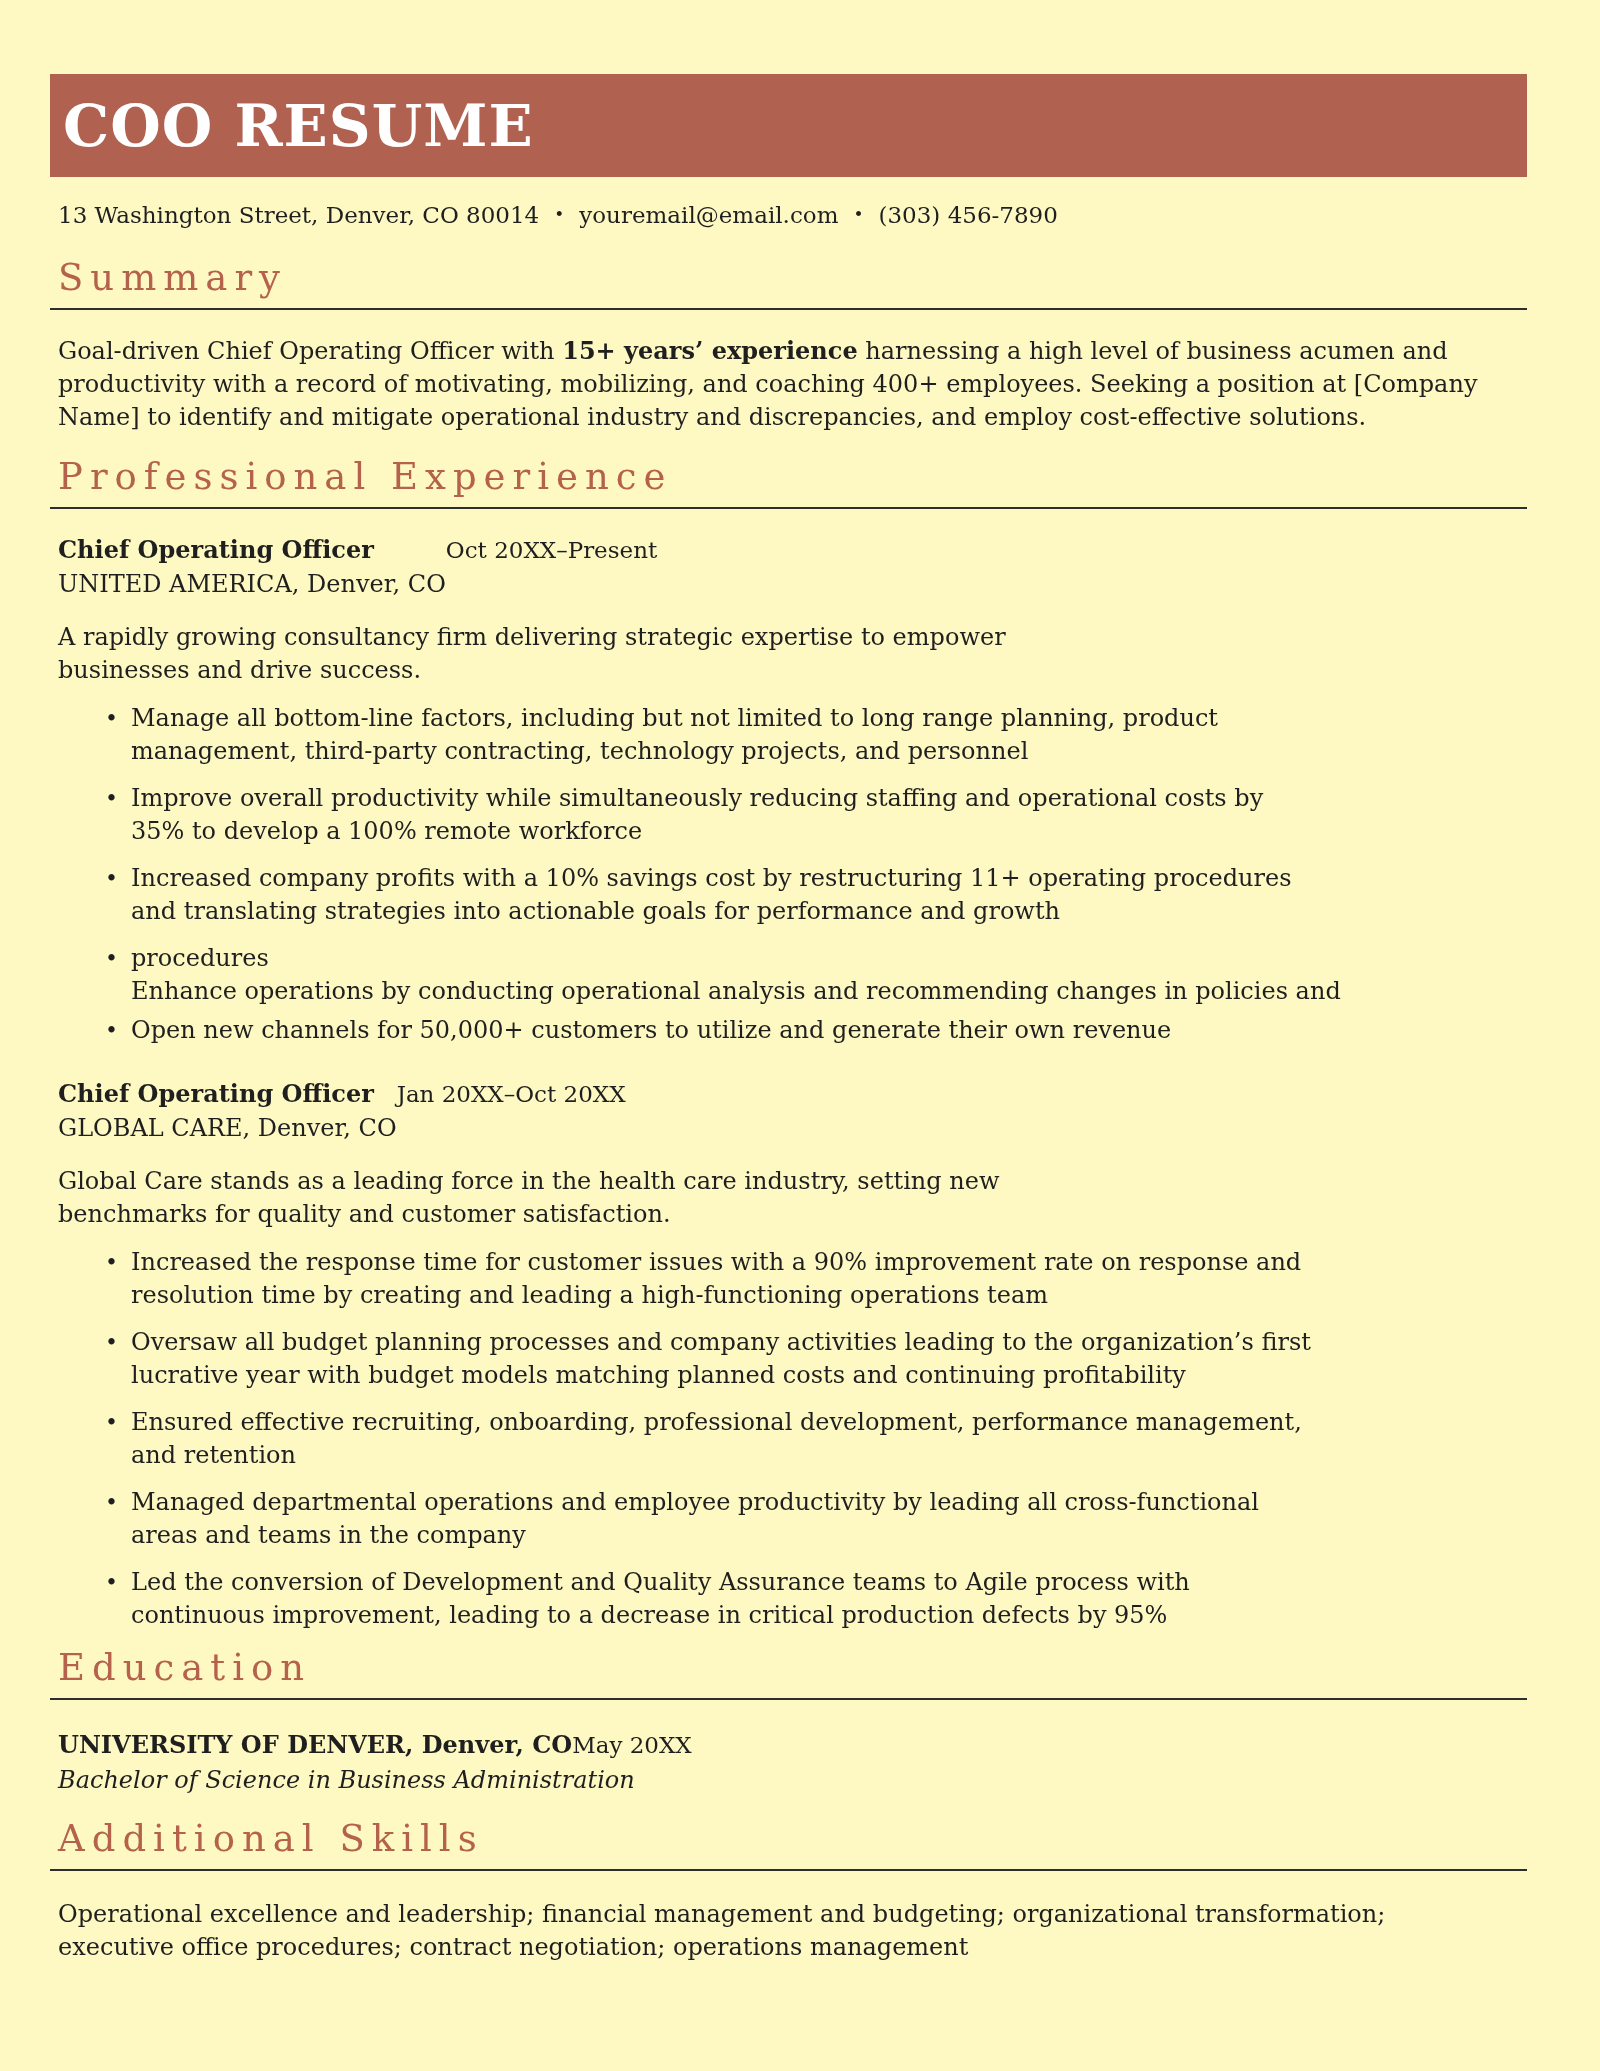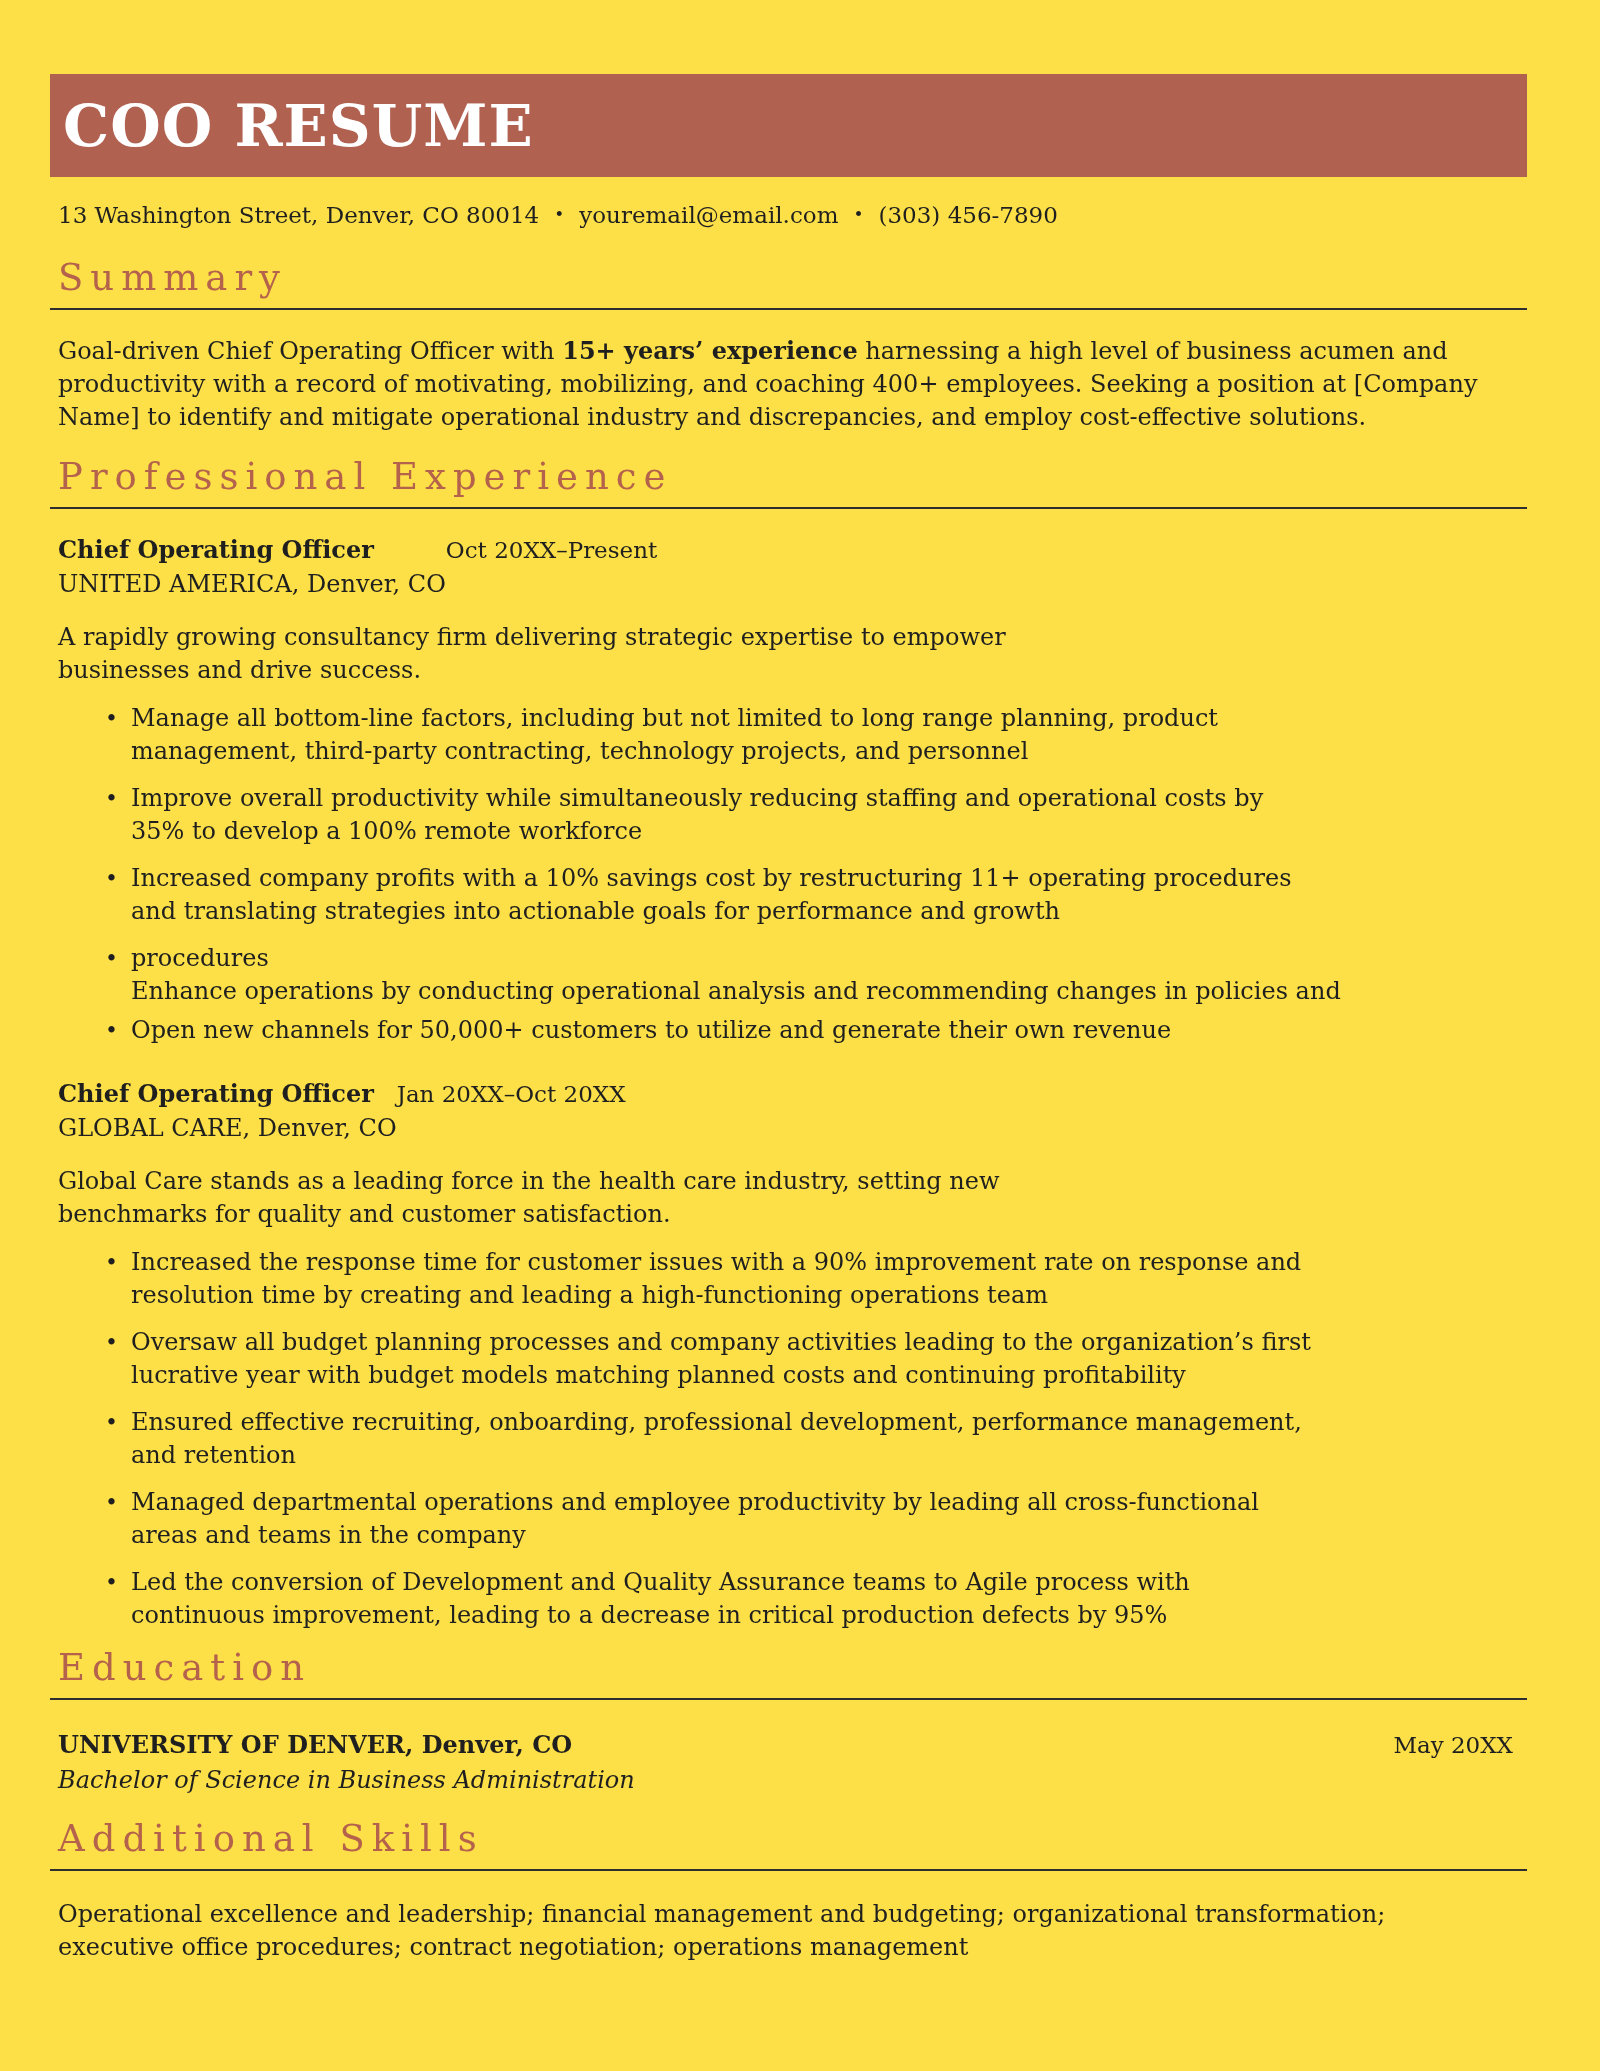"COO RESUME" .page { background: #fde047 -> #fef9c3 }
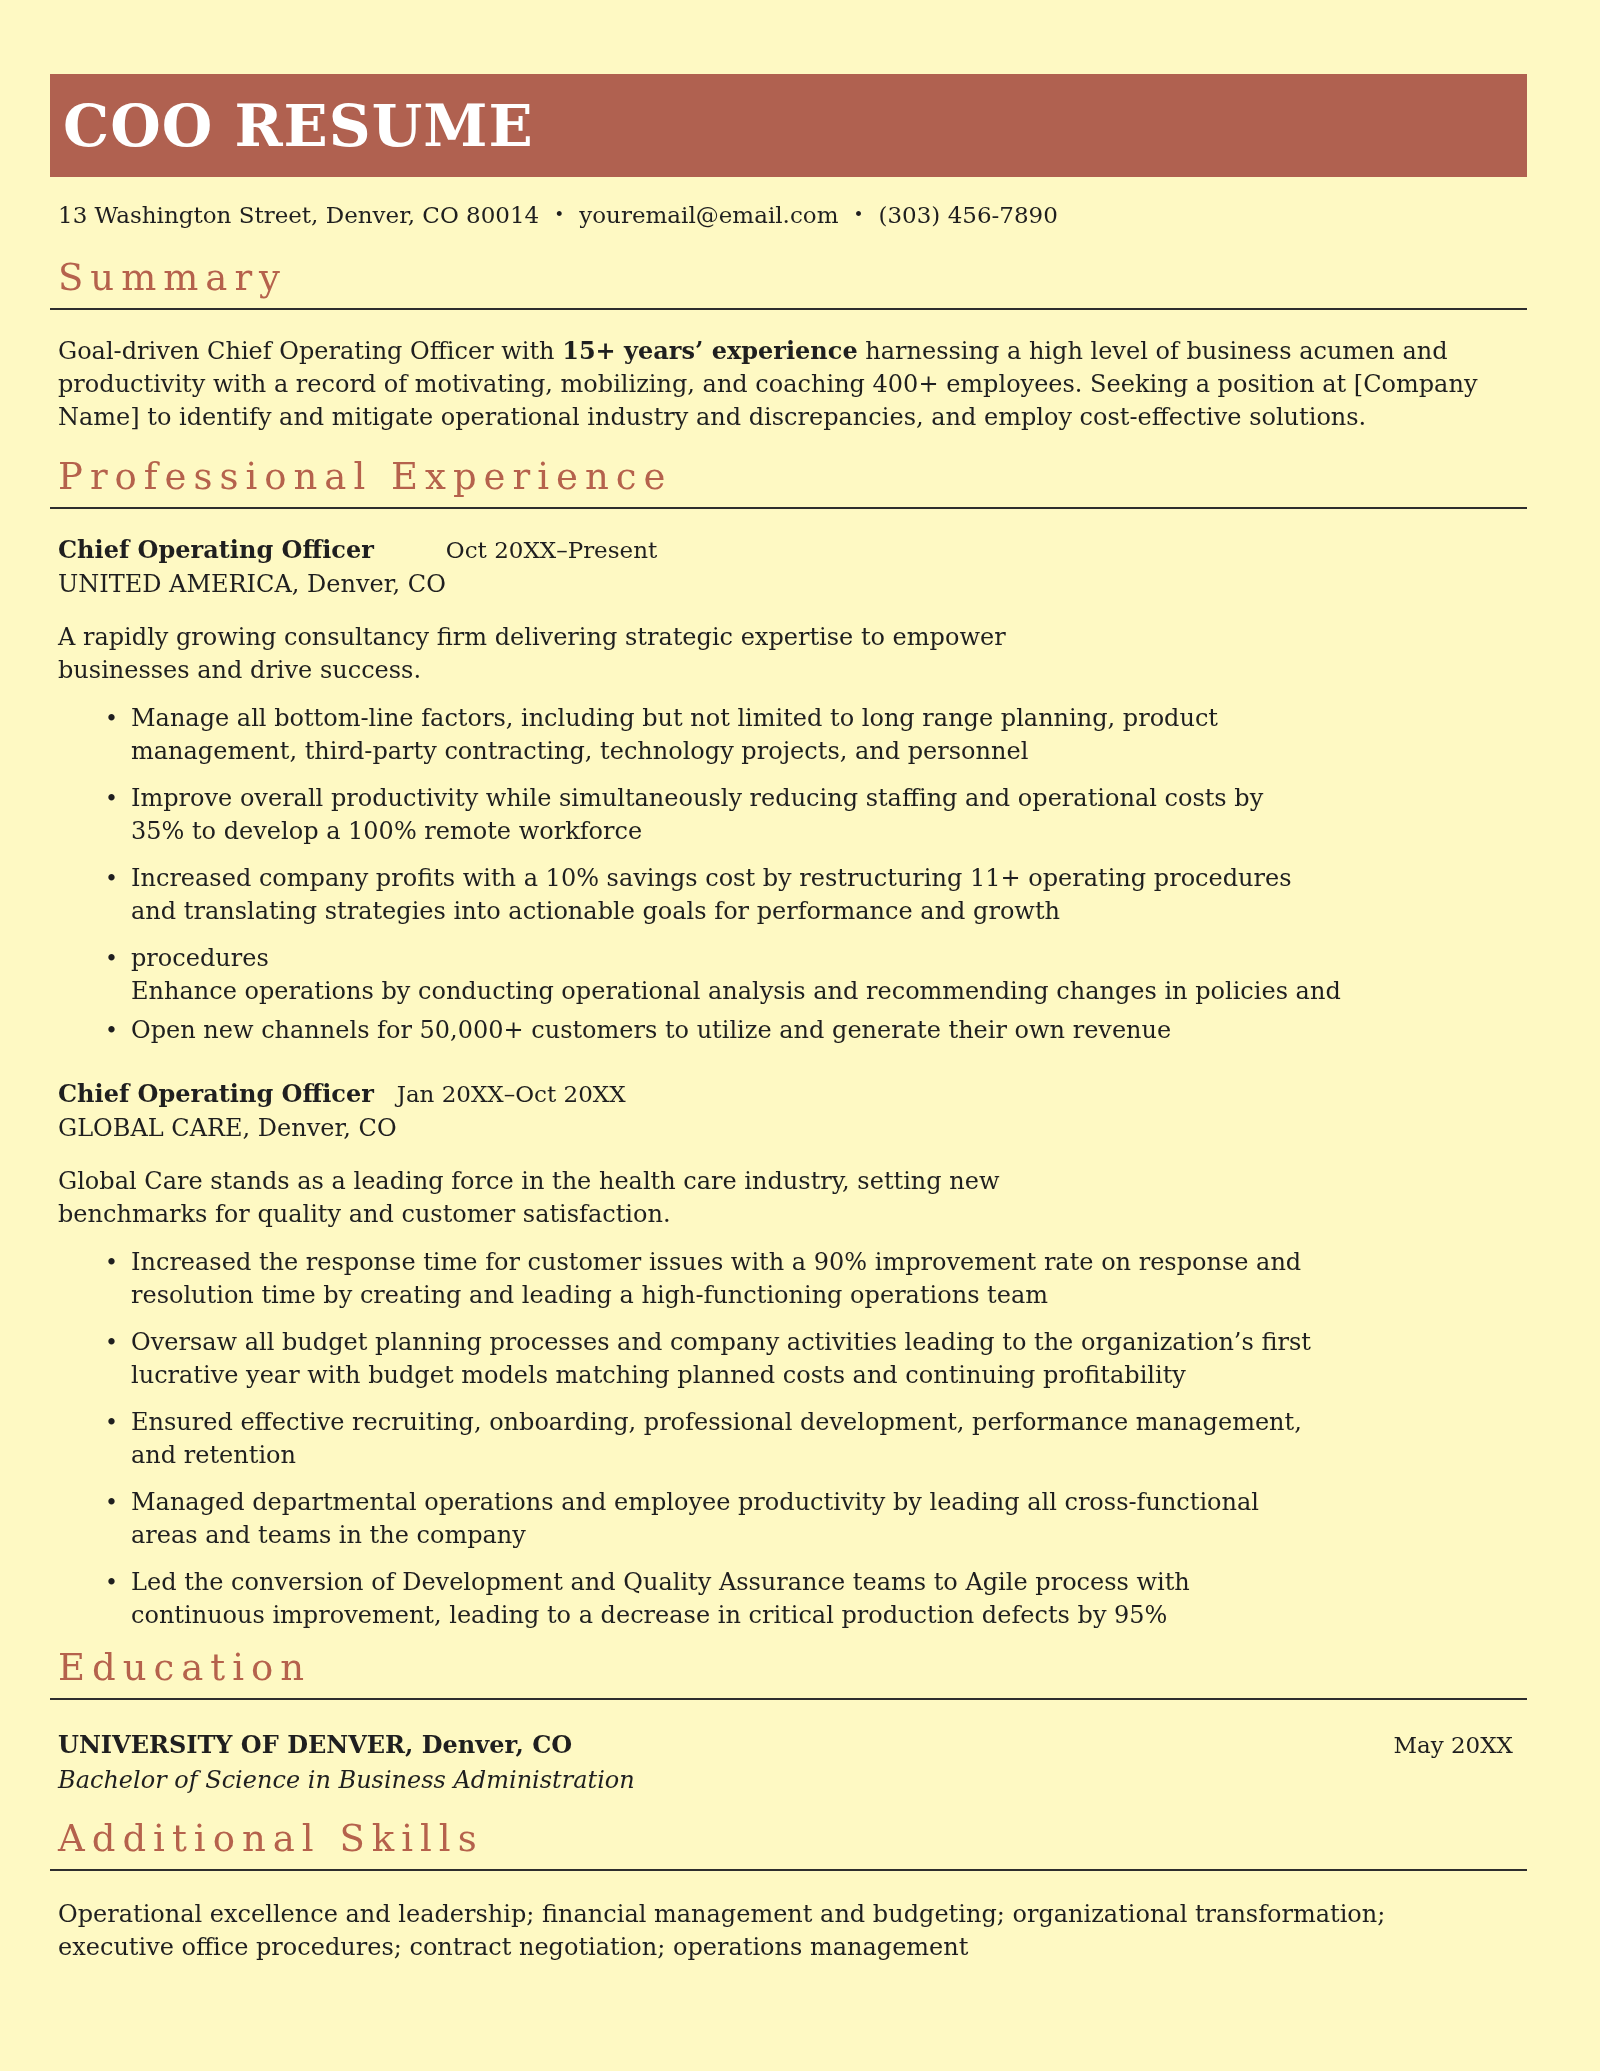"UNIVERSITY OF DENVER, Denver, CO" .edu-head { justify-content: space-between -> flex-start }
